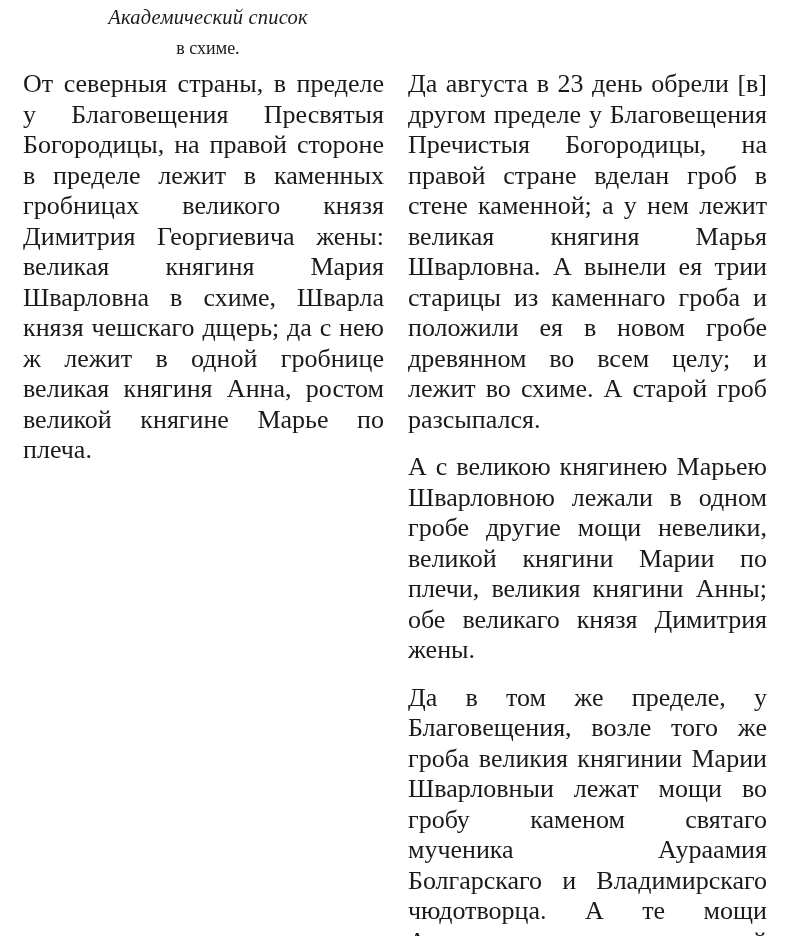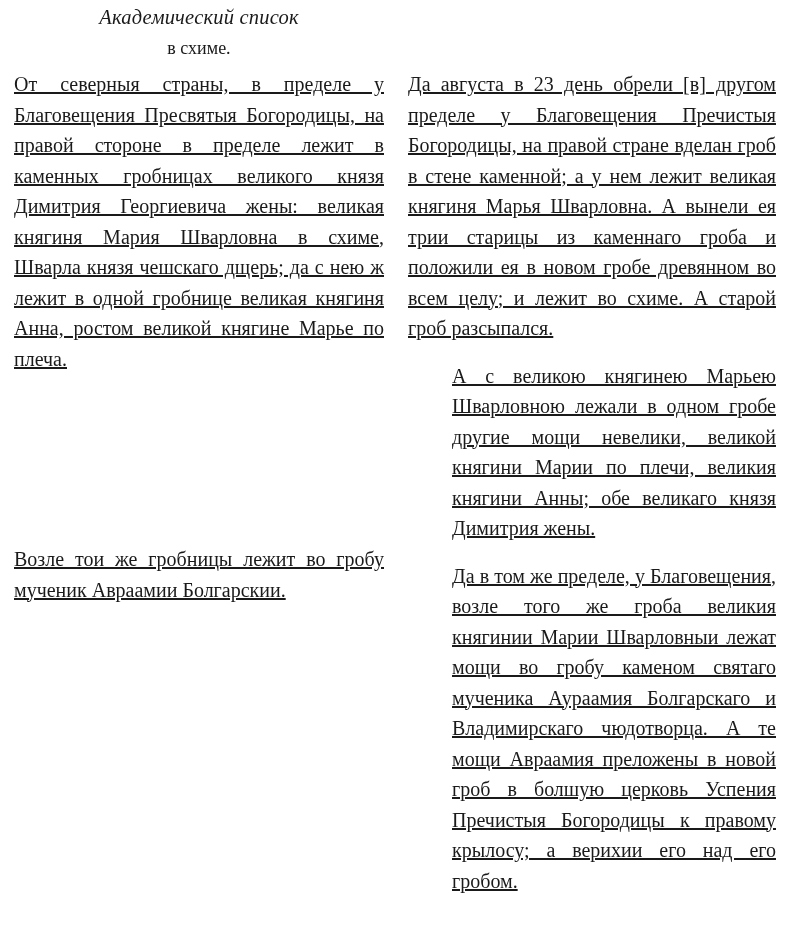"Академический список" .page { padding: 0 14px -> 0 23px }
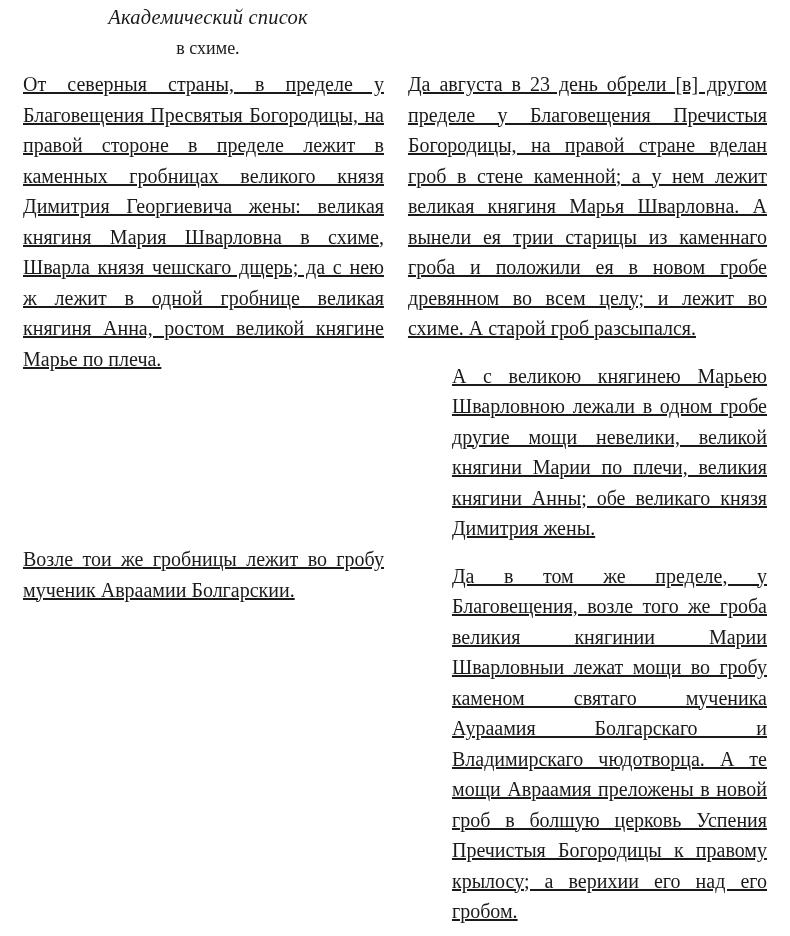"От северныя страны, в пределе" .col { font-size: 20px -> 26px; text-decoration: underline -> none }
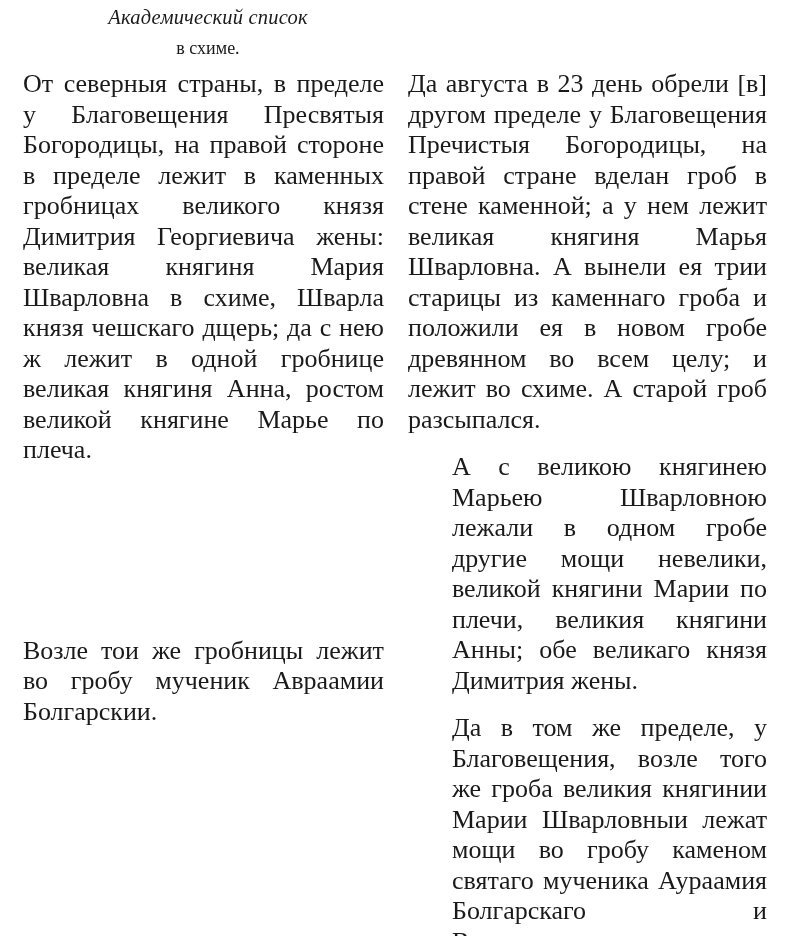"А с великою княгинею Марьею" .para + .para { margin-left: 44px -> none }
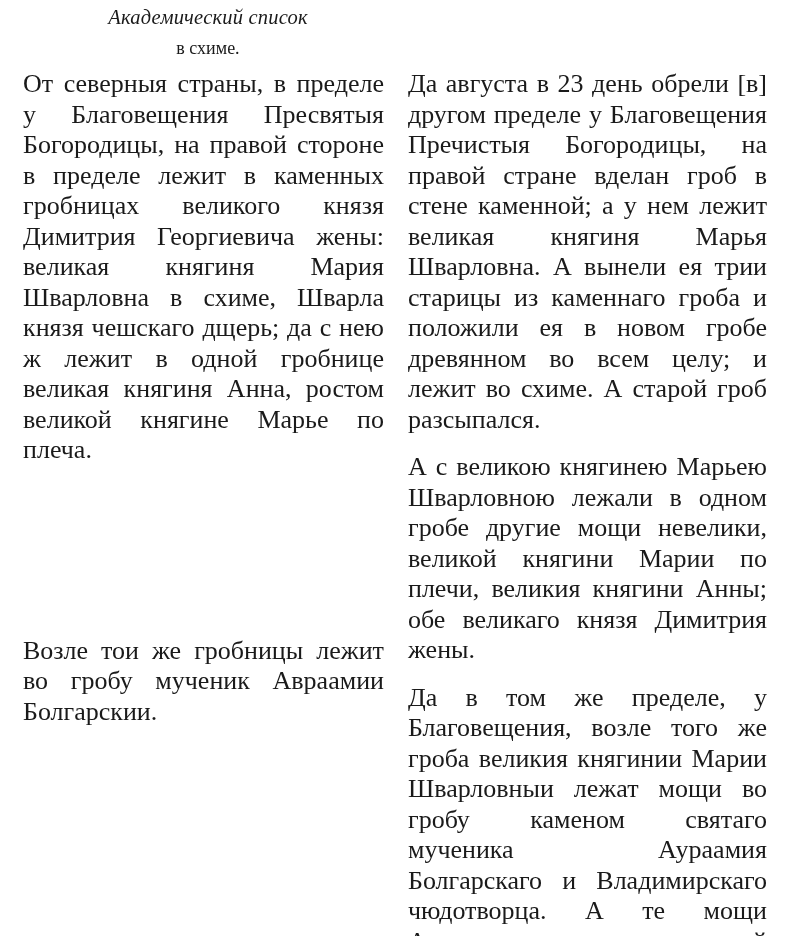"Возле тои же гробницы лежит" p.para { html: <p>Возле тои же гробницы лежит во гробу мученик Авраамии Болгарскии.</p> -> none }
